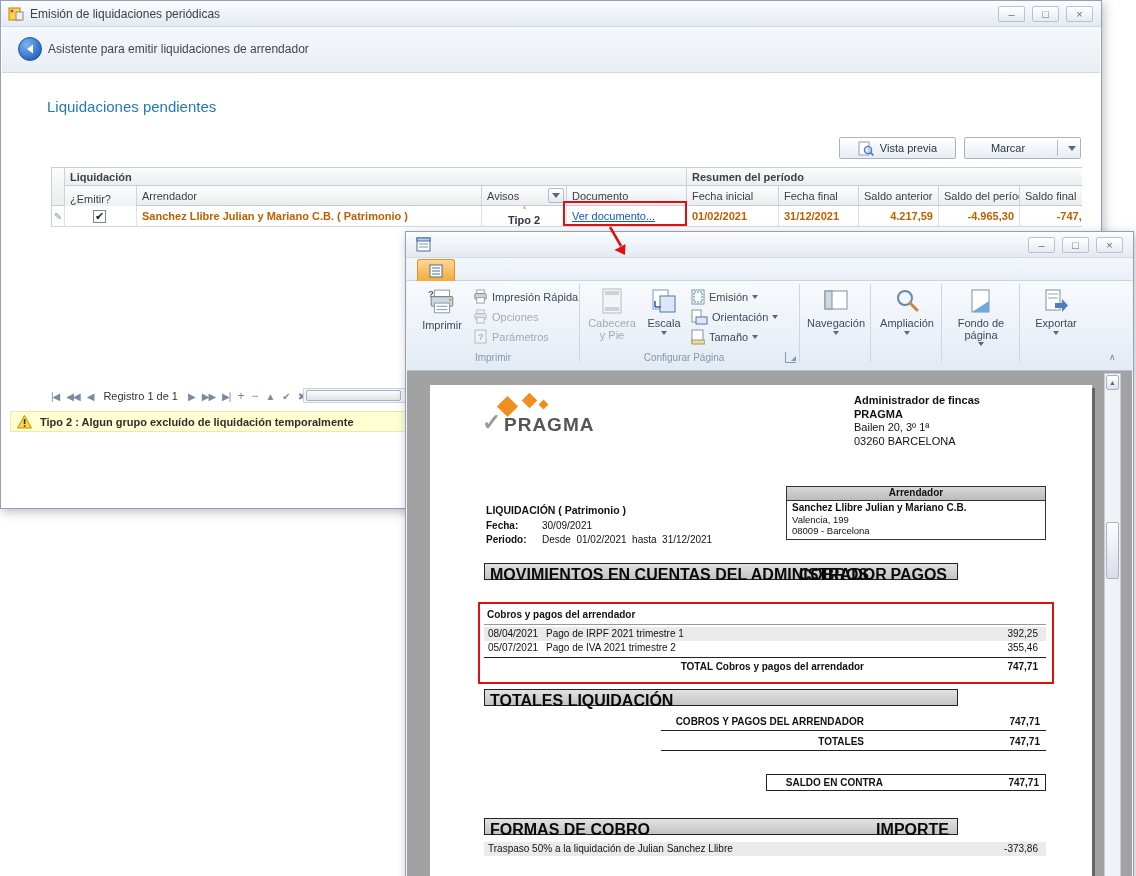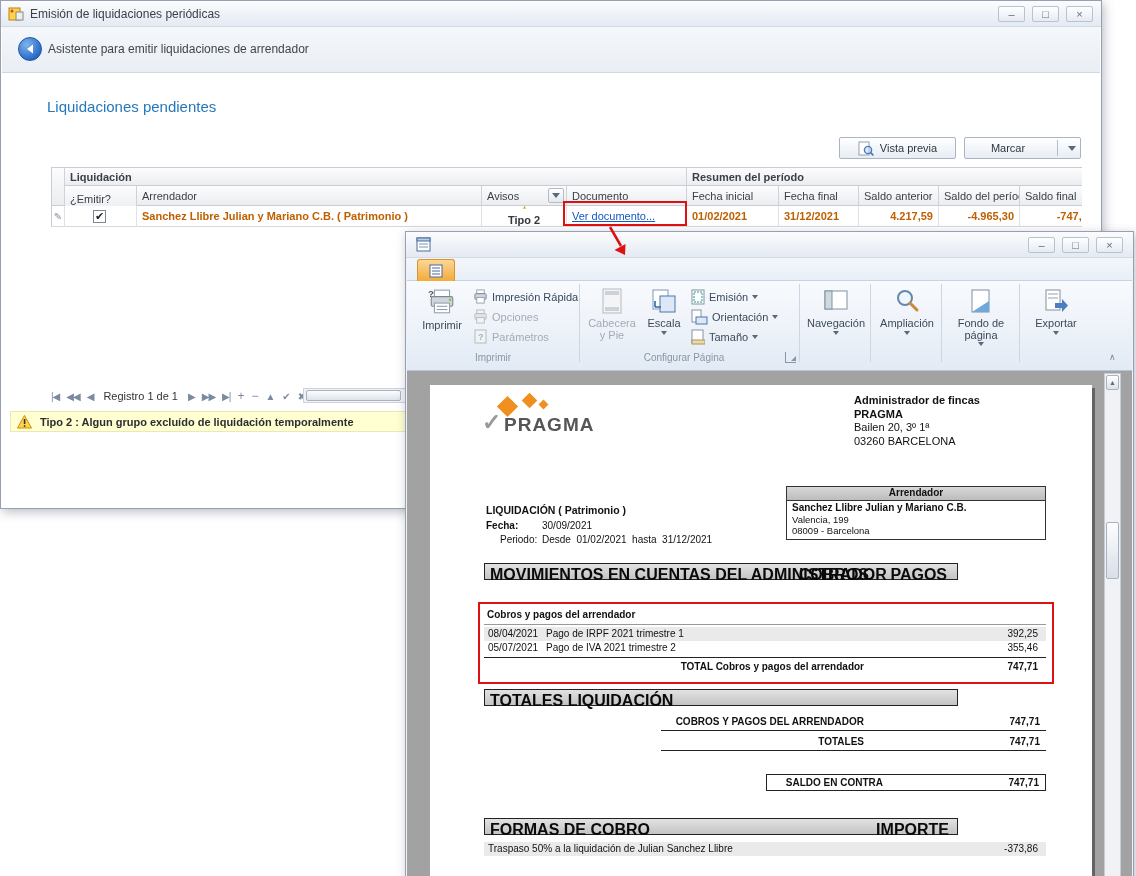"Periodo:" div { font-weight: normal -> bold; left: 70px -> 56px }
